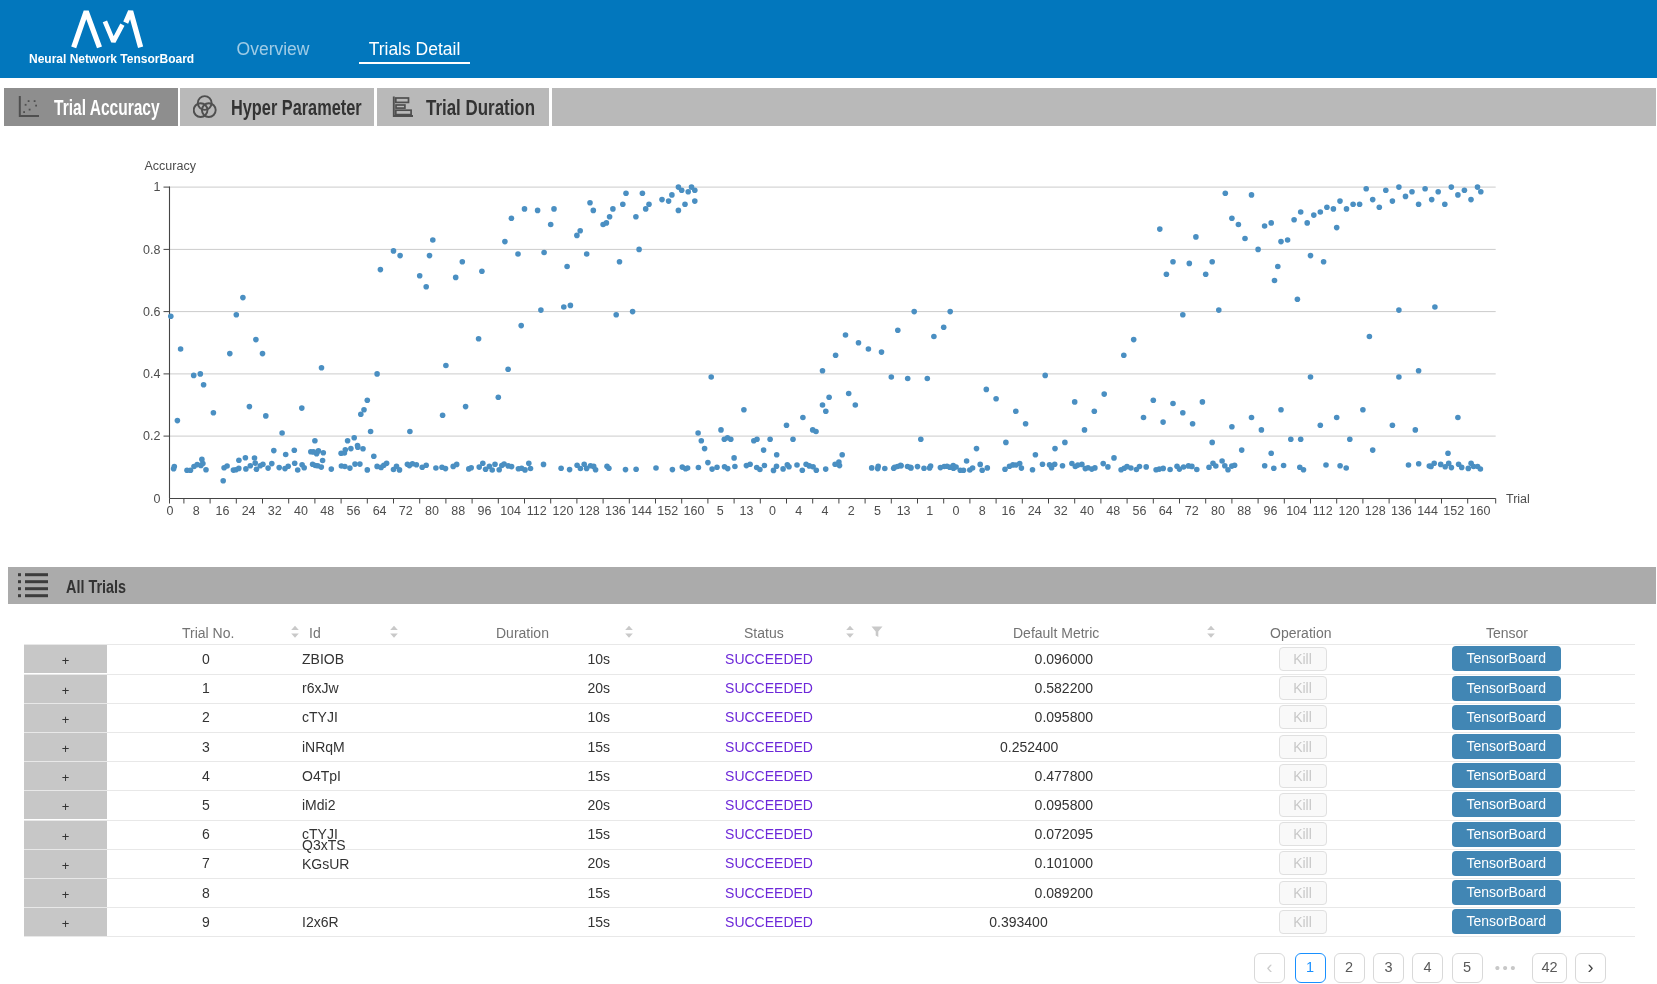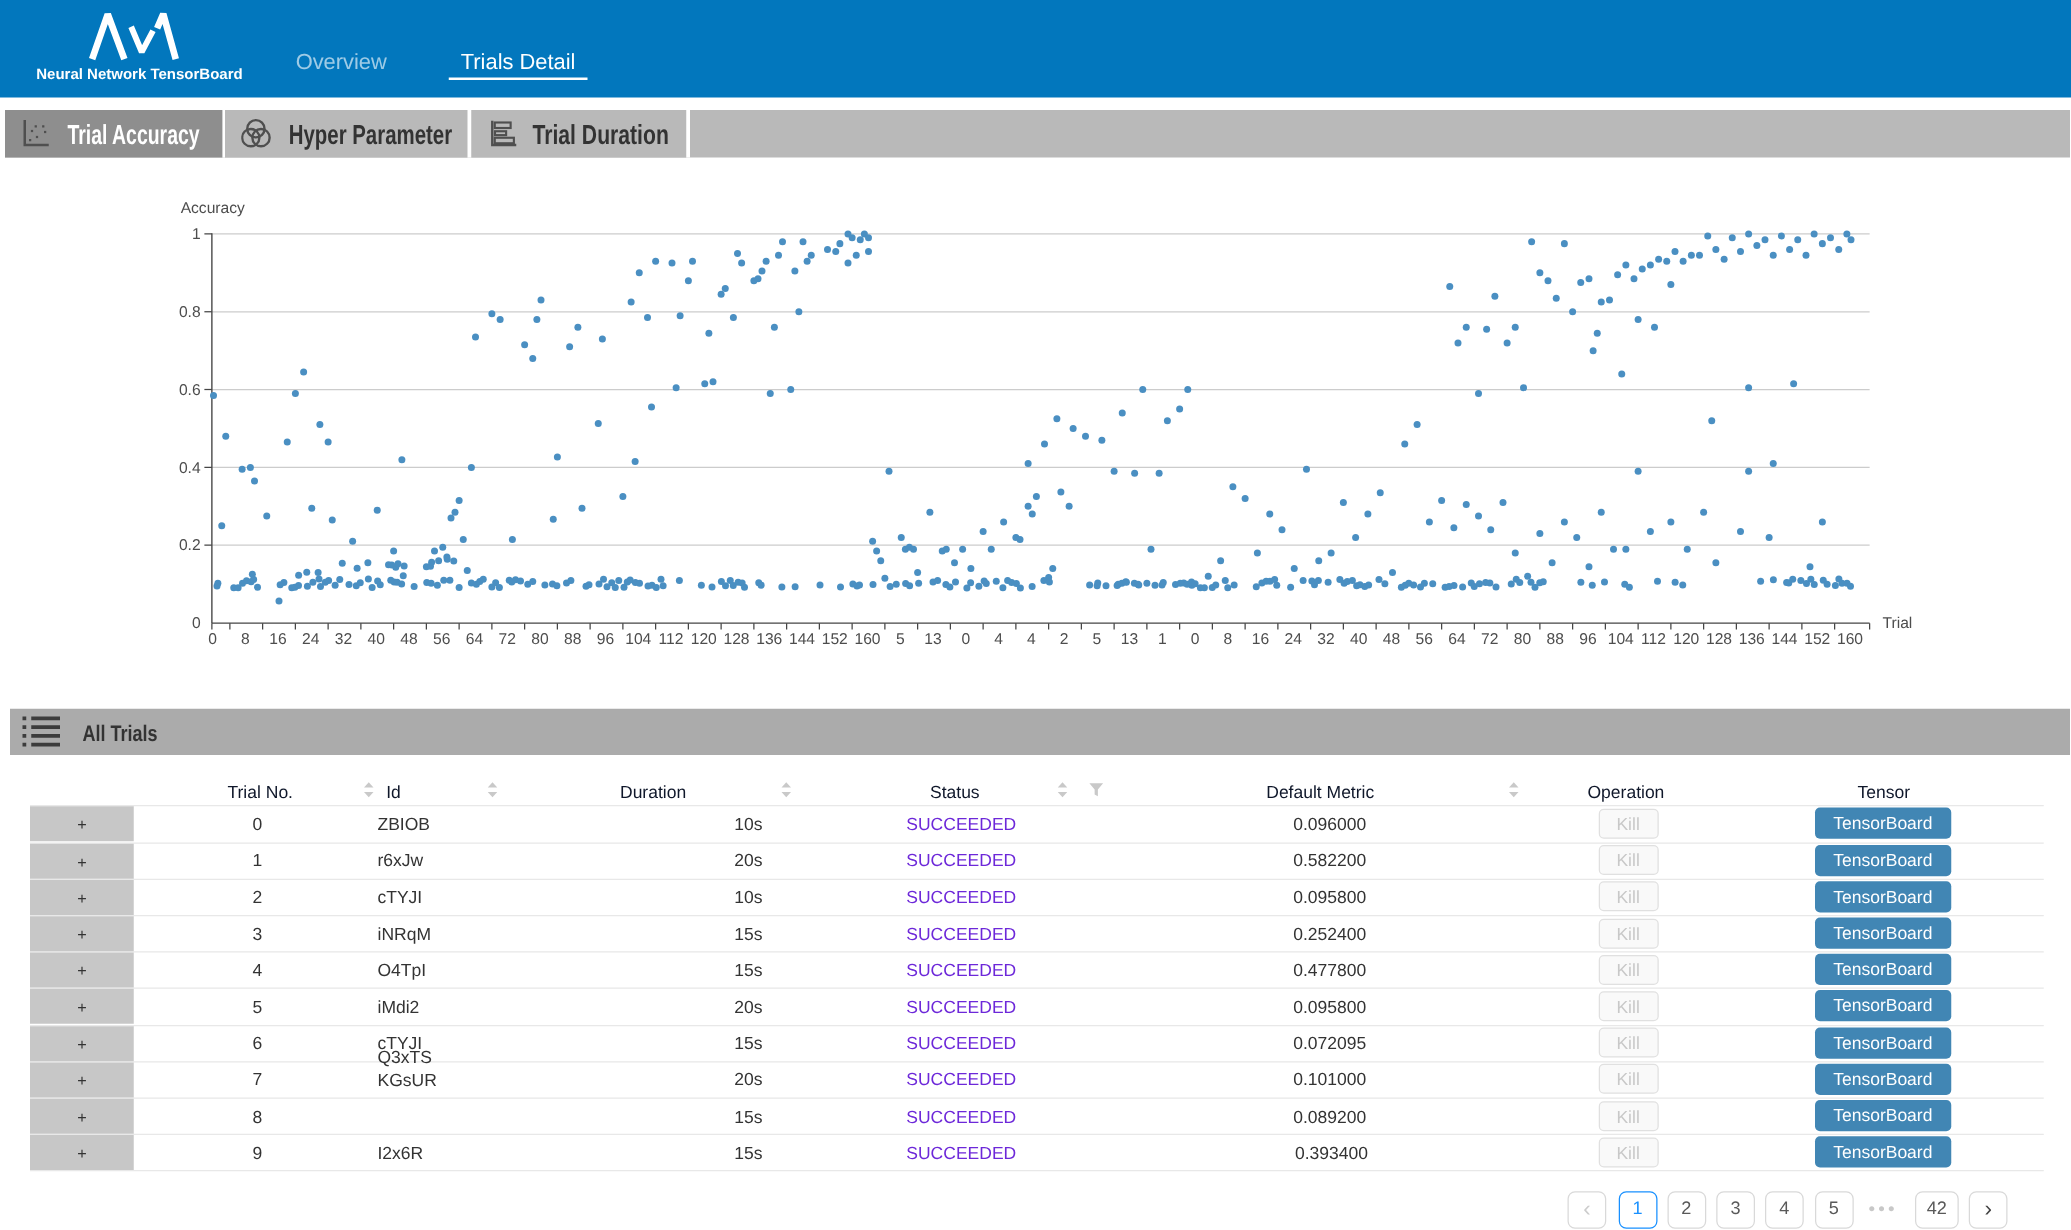"Trial No." .hcell { color: #0f172a -> #737373 }
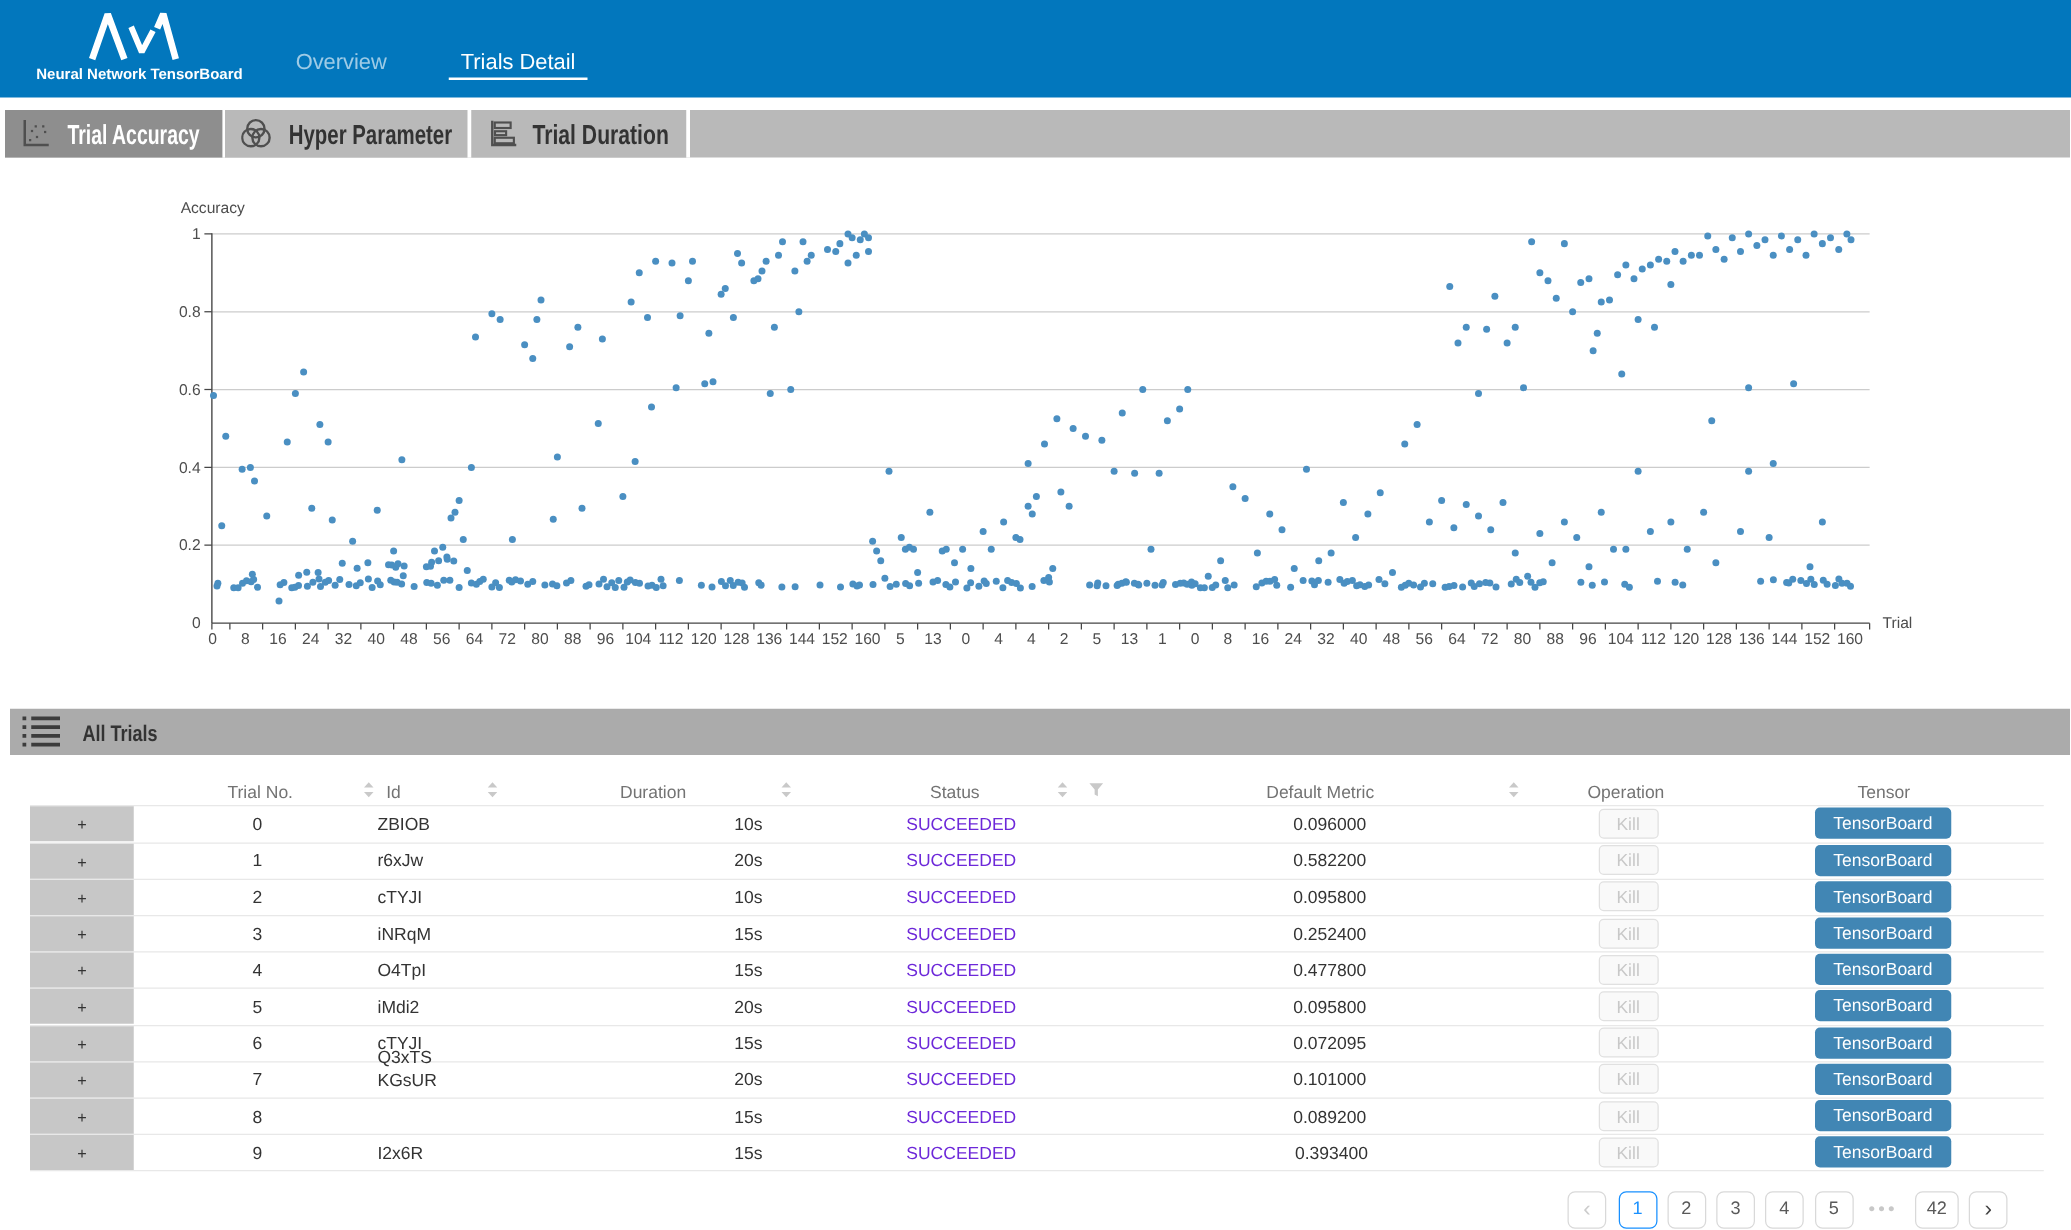"0.252400" div.cell { text-align: right -> left }
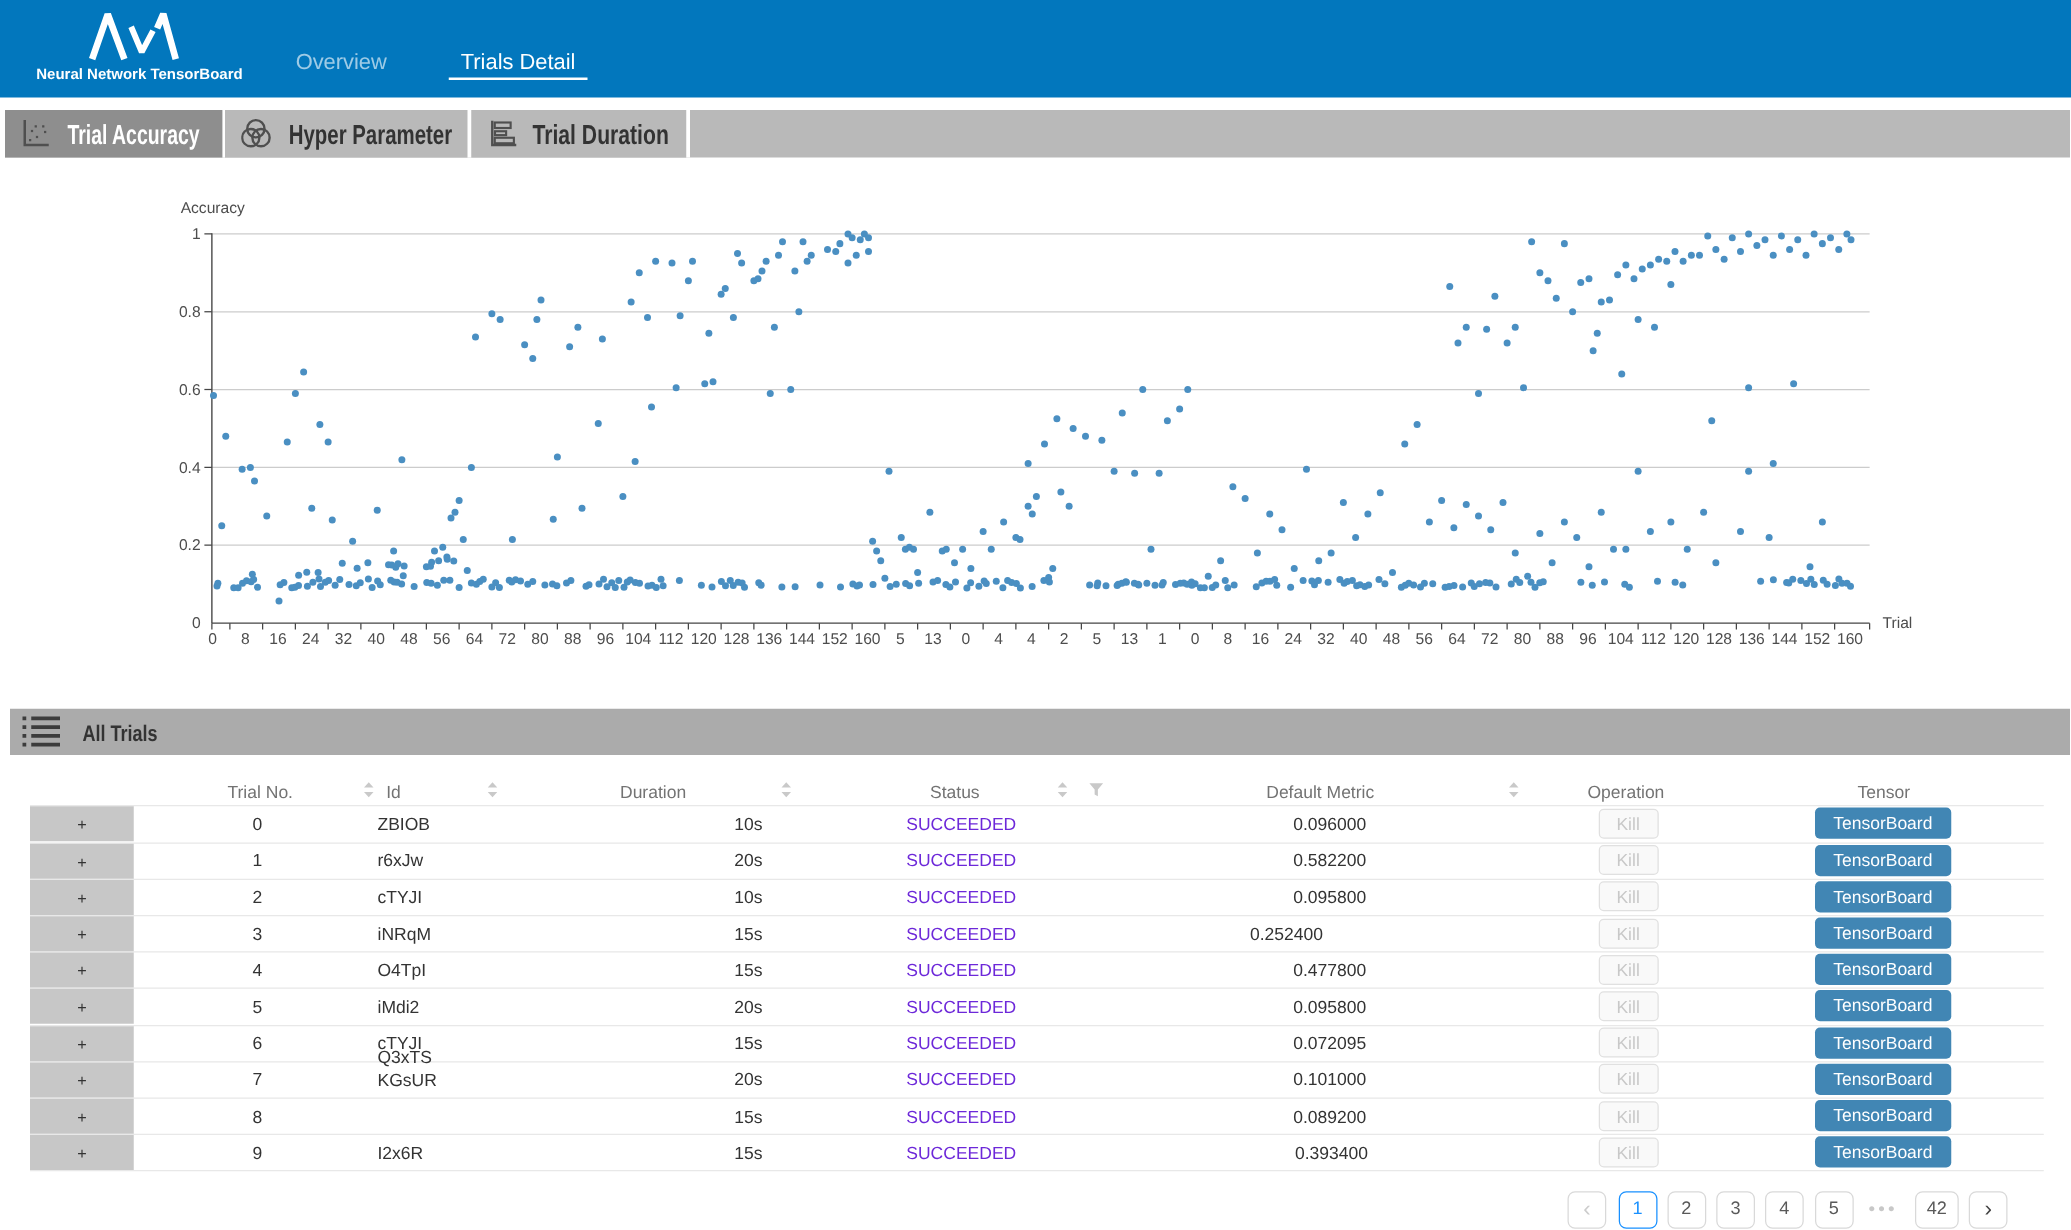"0.393400" div.cell { left: 1036px -> 972px; text-align: left -> center }
